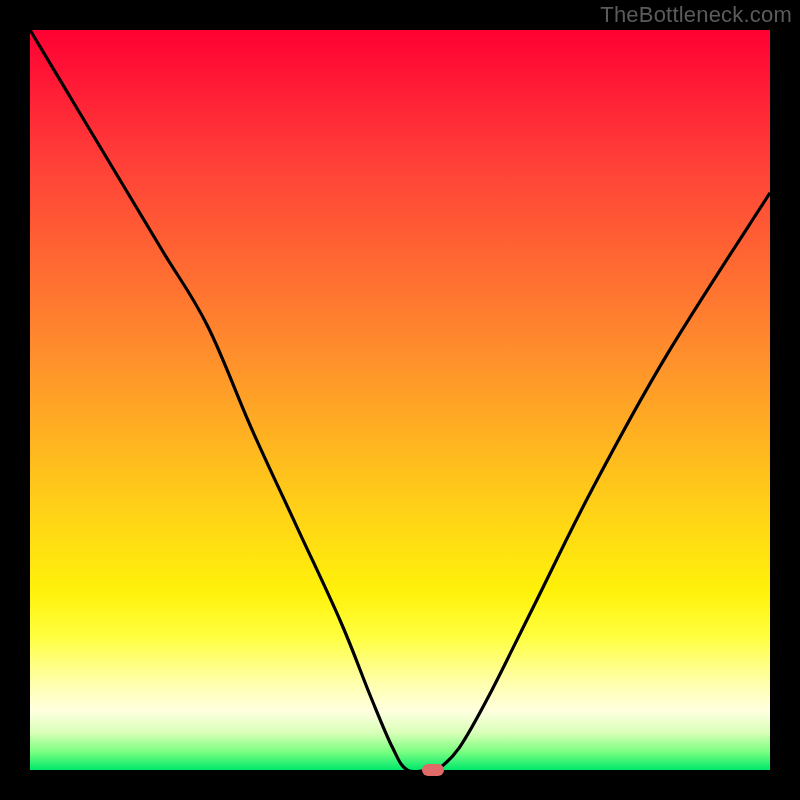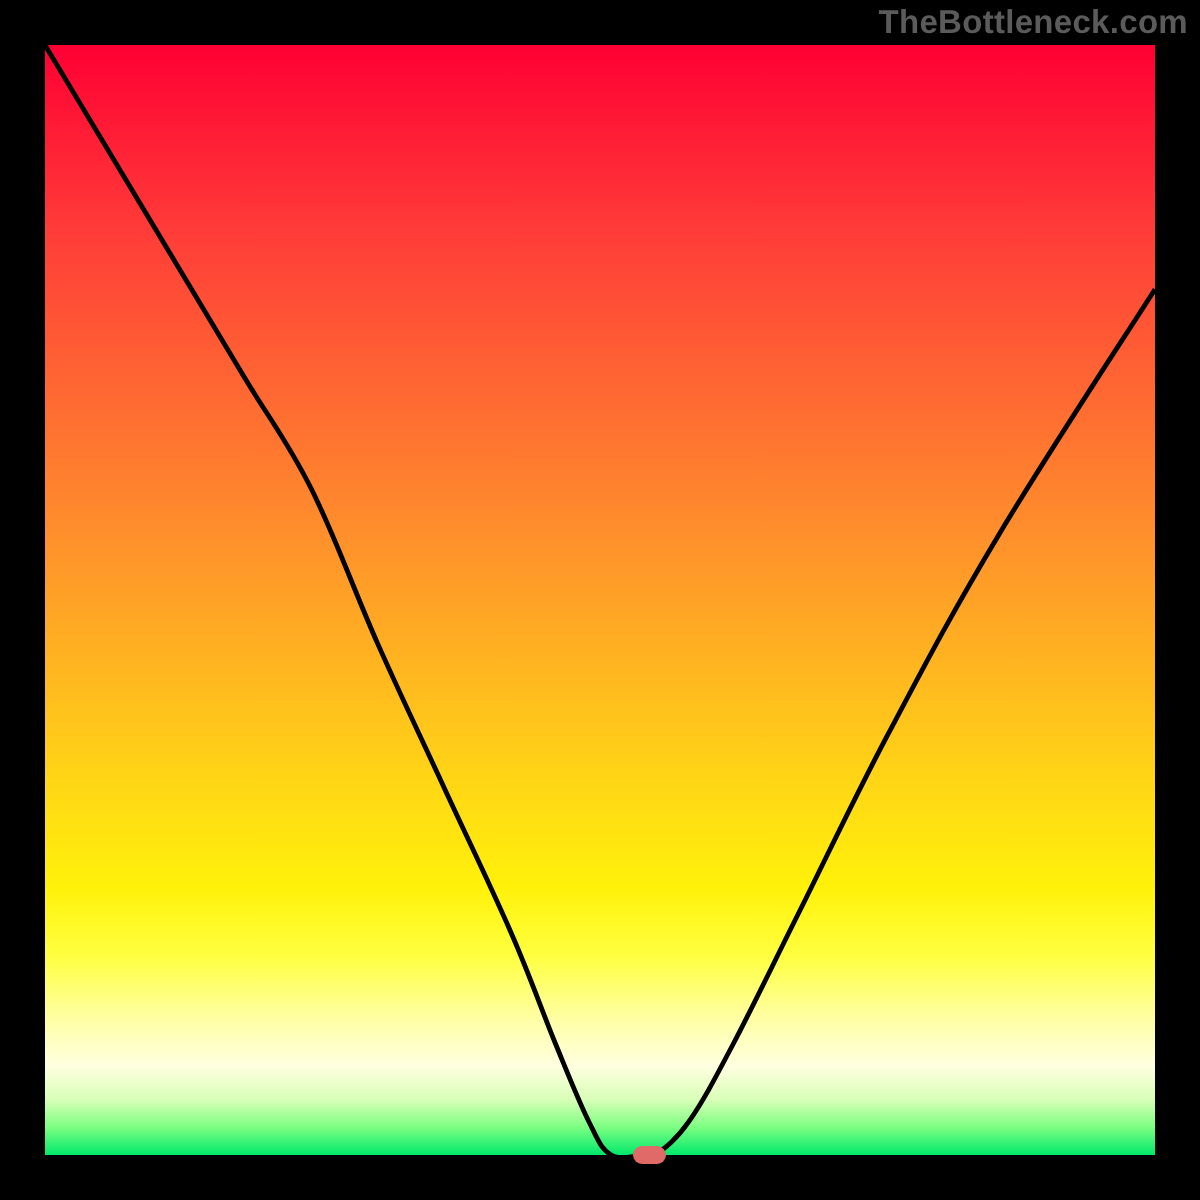"TheBottleneck.com" .watermark { font-weight: 700 -> 400 }
